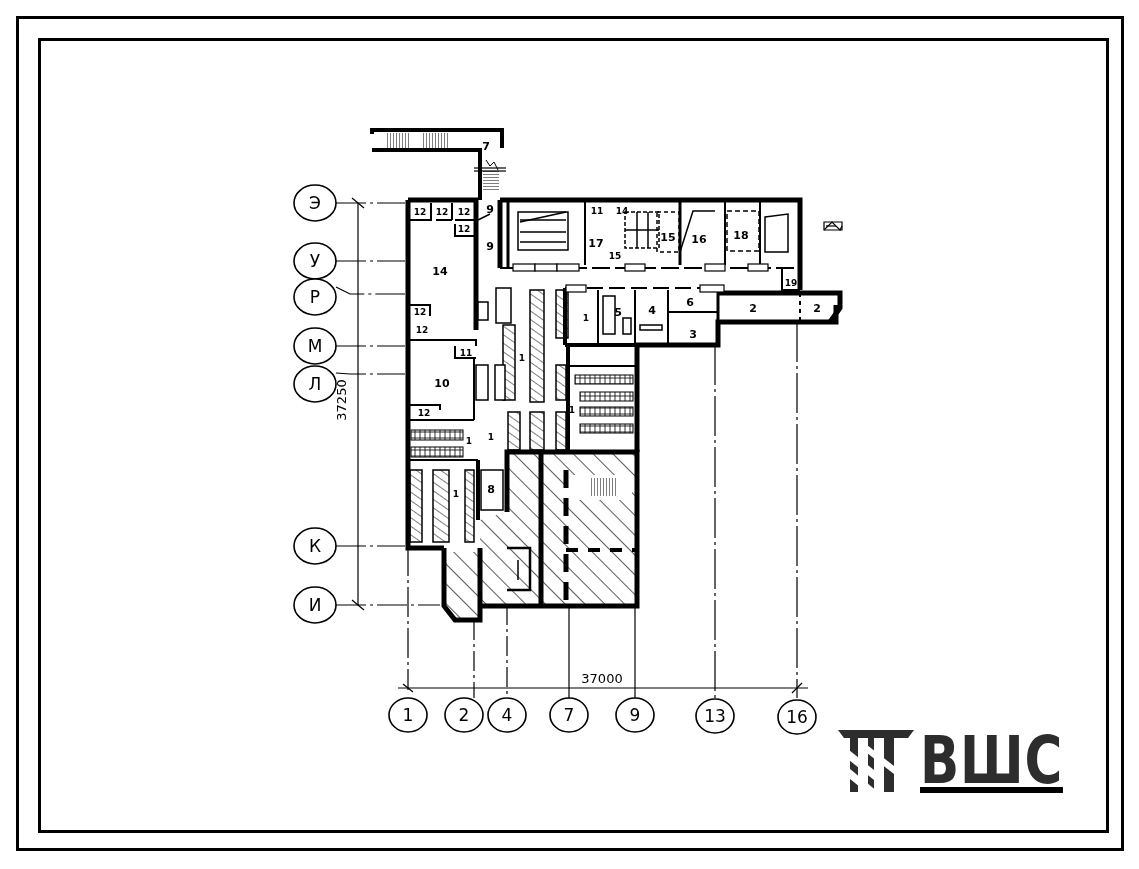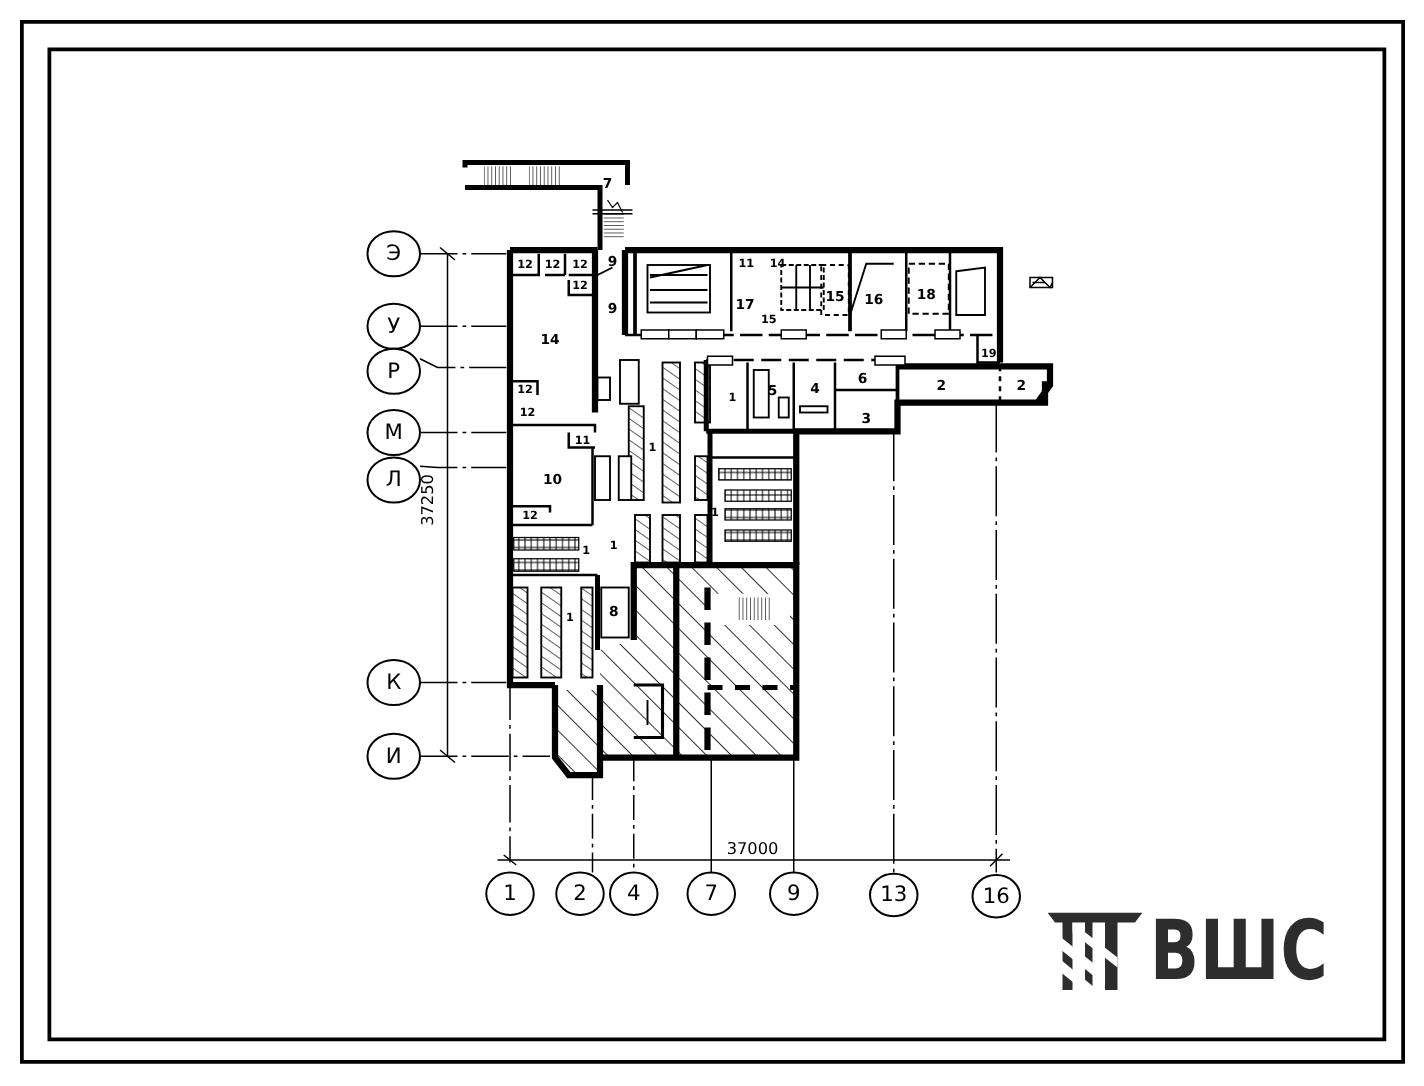"ВШС" .logo { text-decoration: none -> underline }
